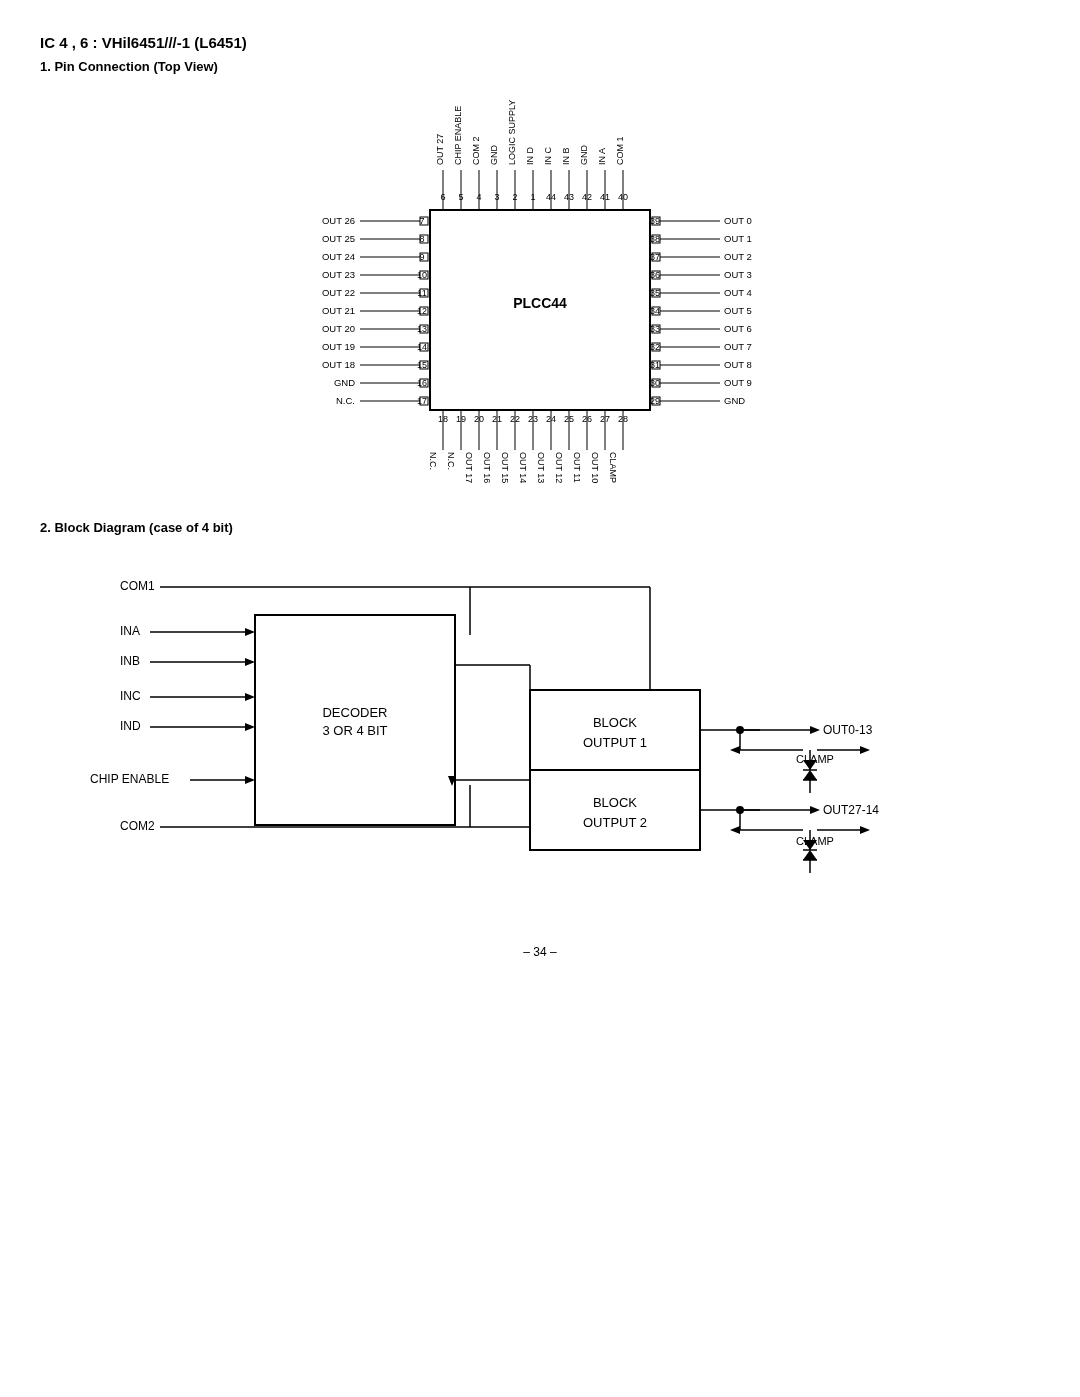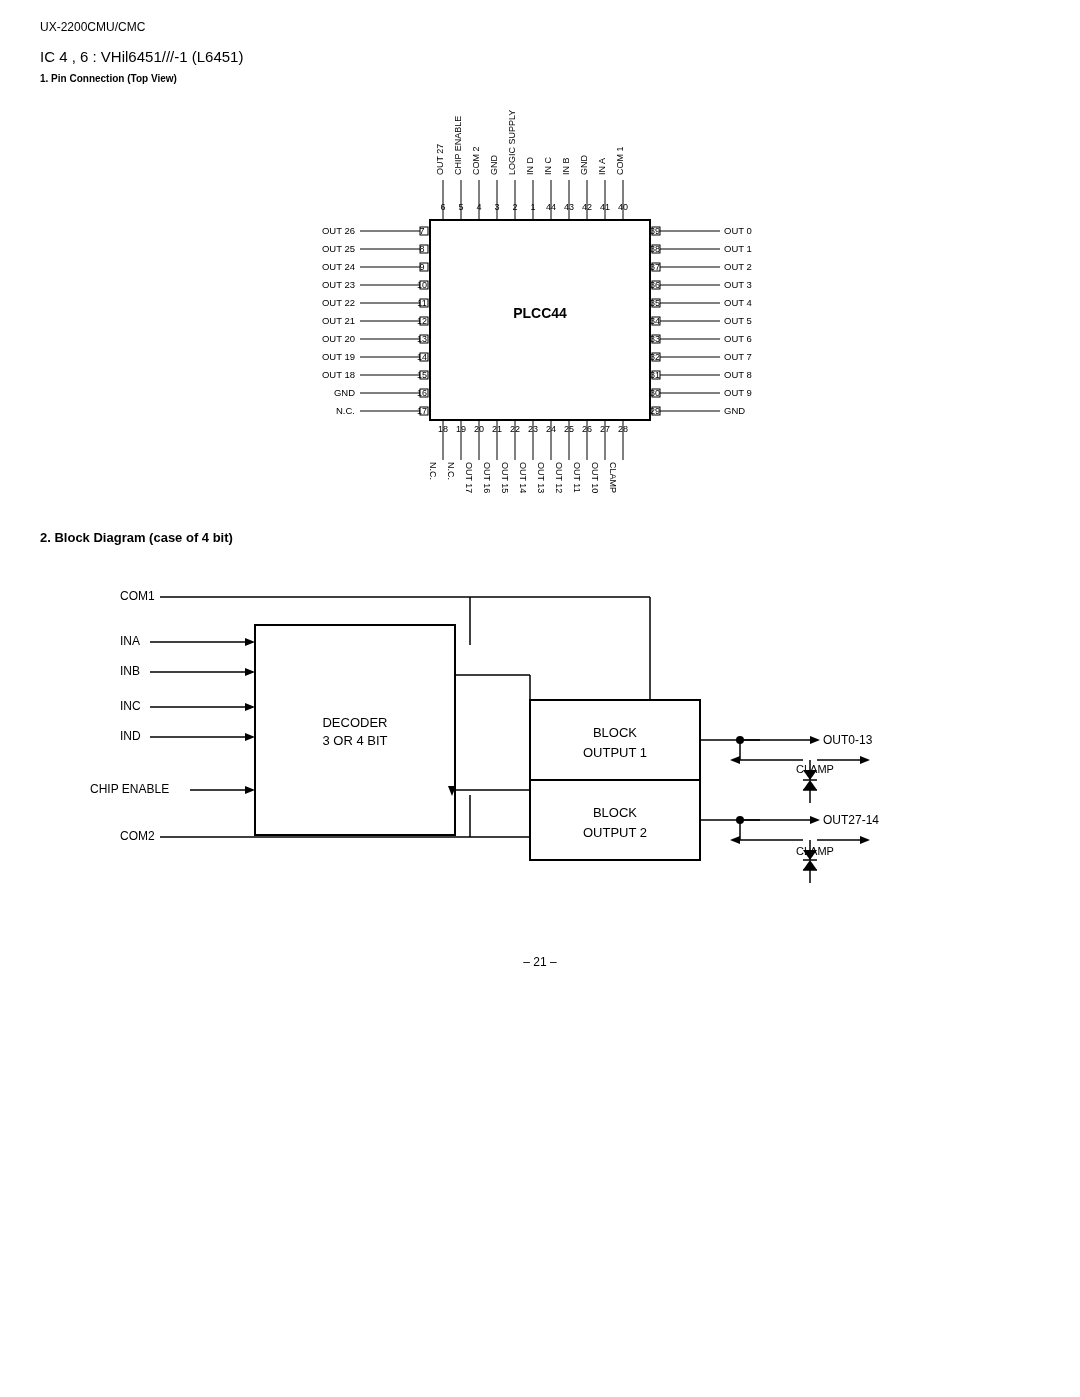"UX-2200CMU/CMC" div { html: <div>UX-2200CMU/CMC</div> -> none }
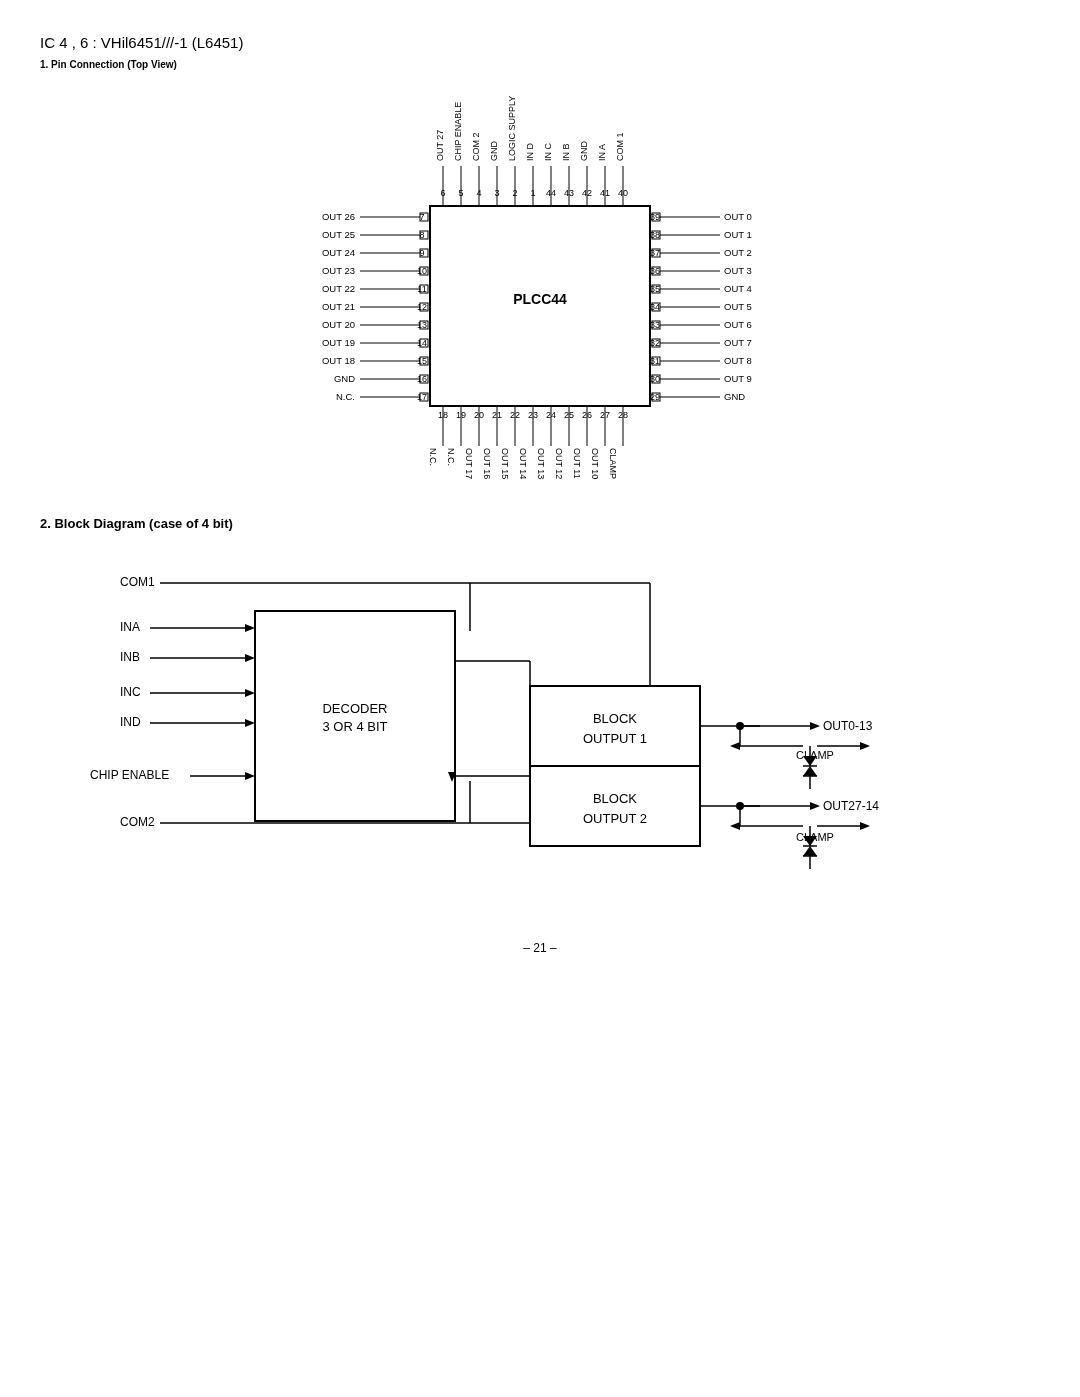"IC 4 , 6 :" div { font-weight: normal -> bold }
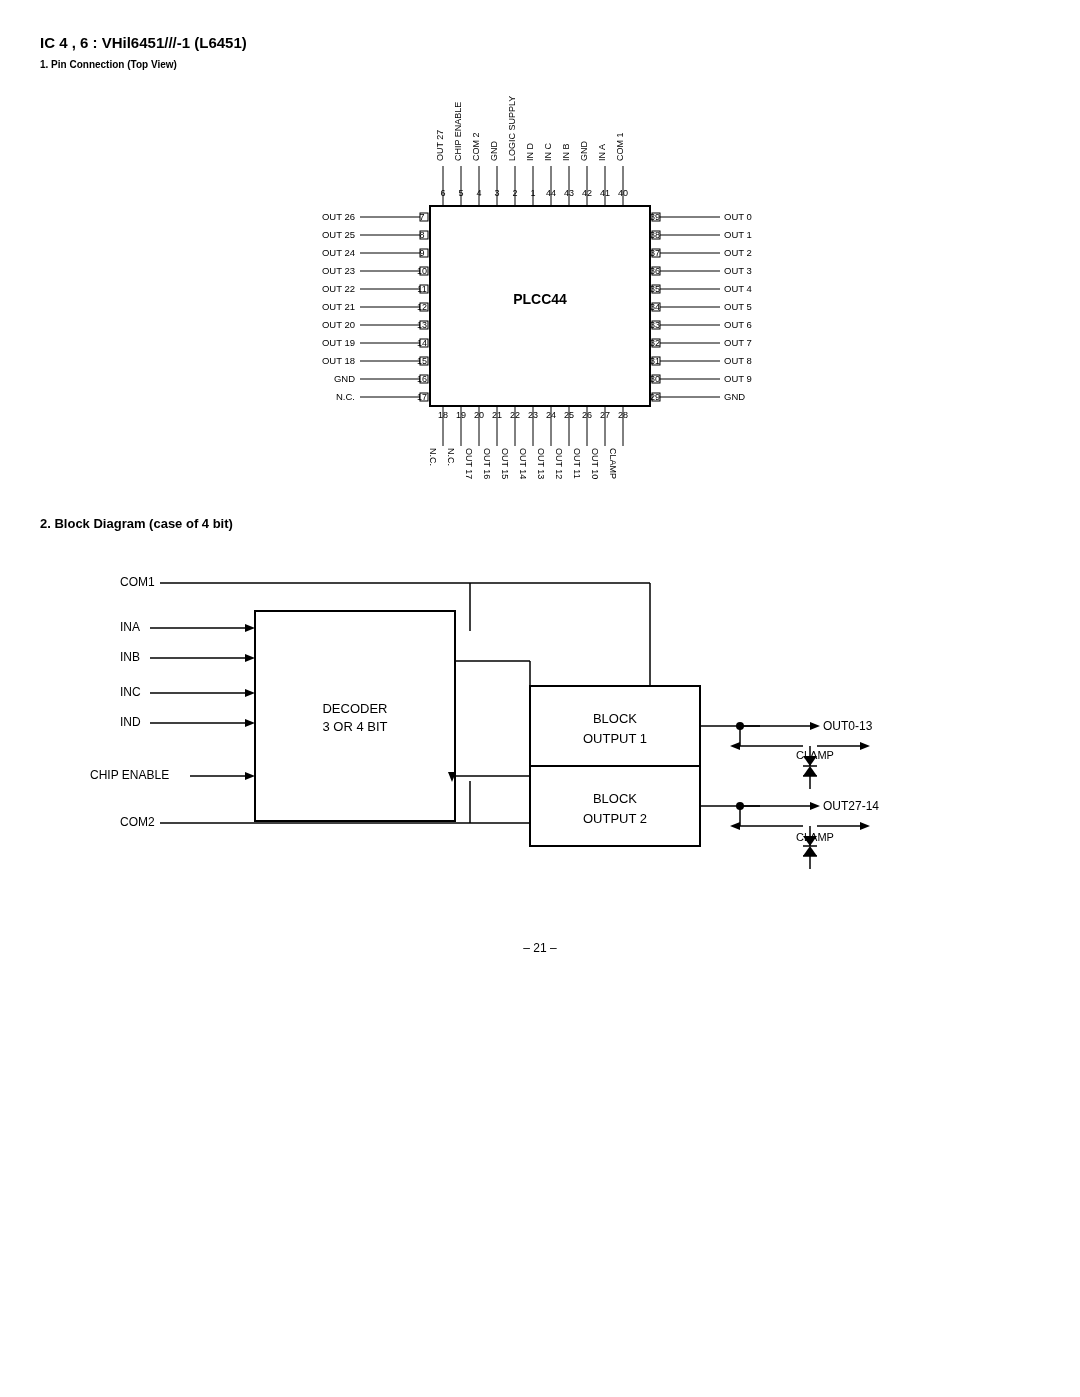"1. Pin Connection (Top View)" div { font-size: 10px -> 13px }
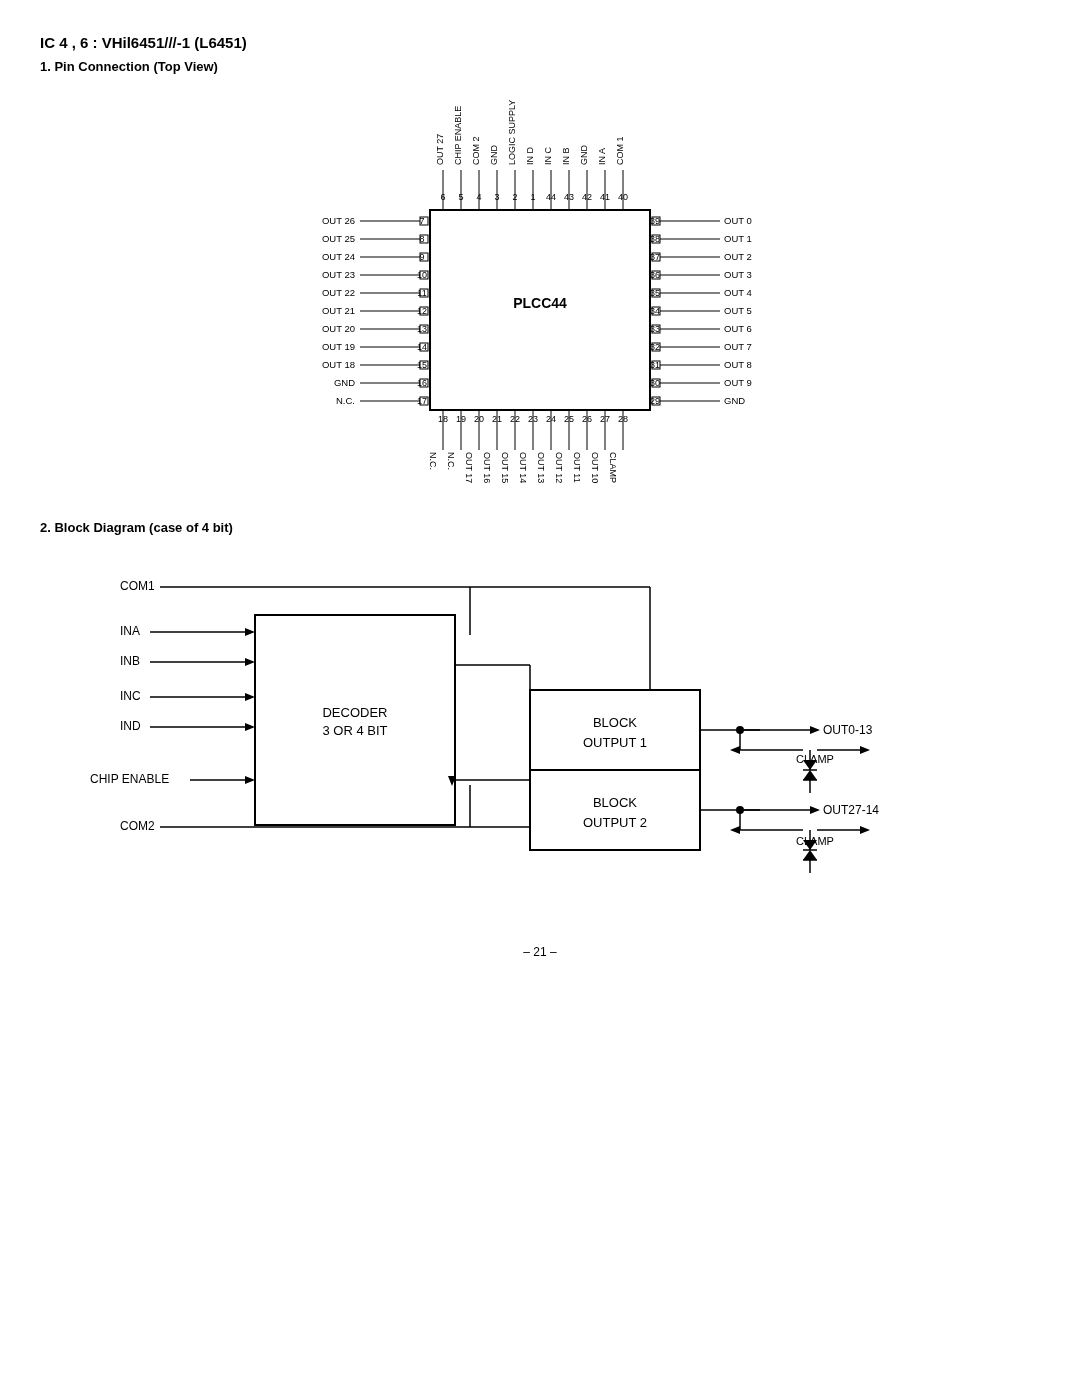"– 21 –" div { text: 21 -> 34 }
